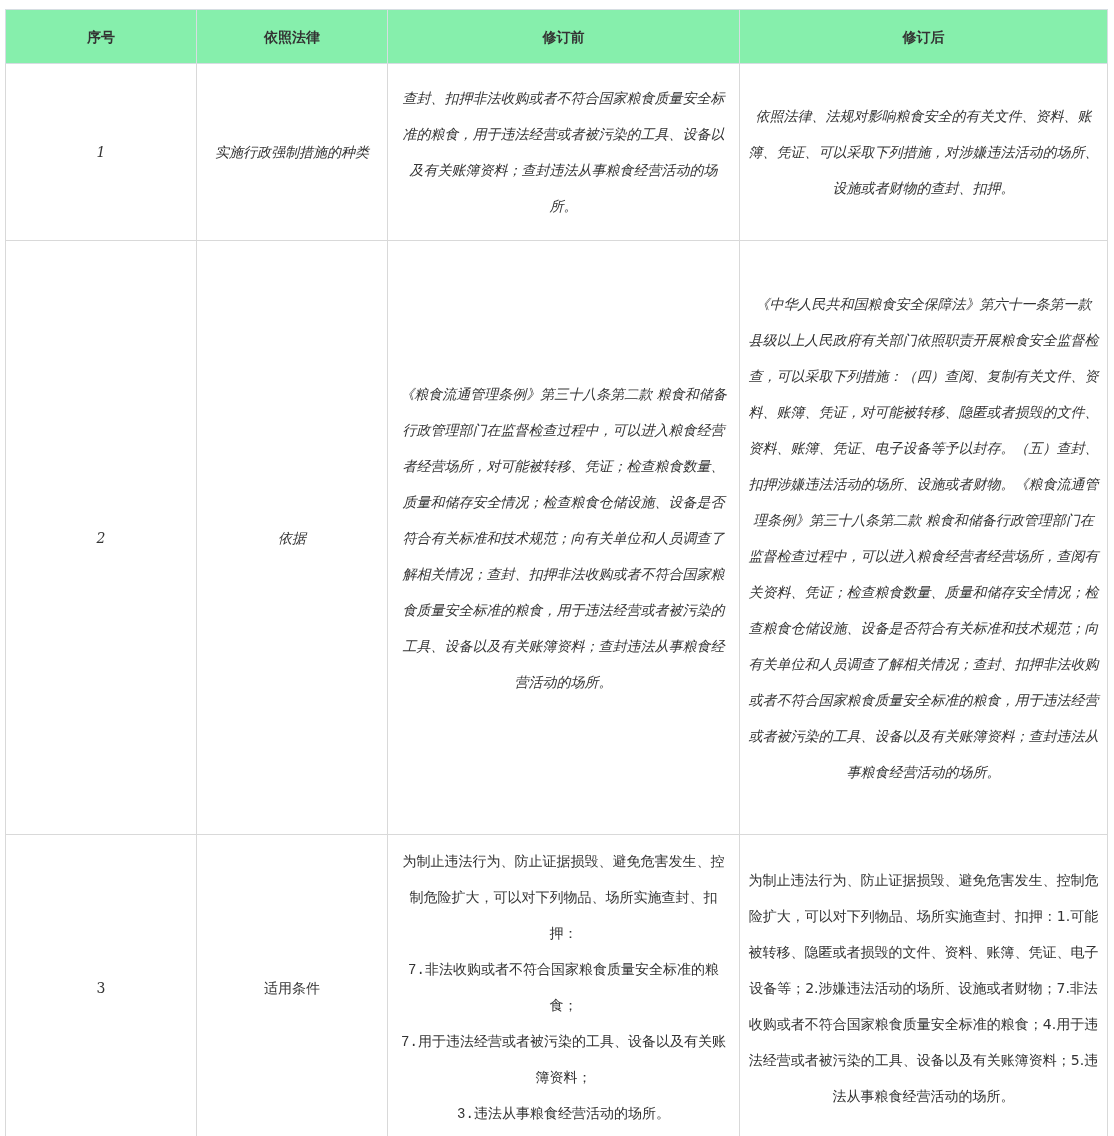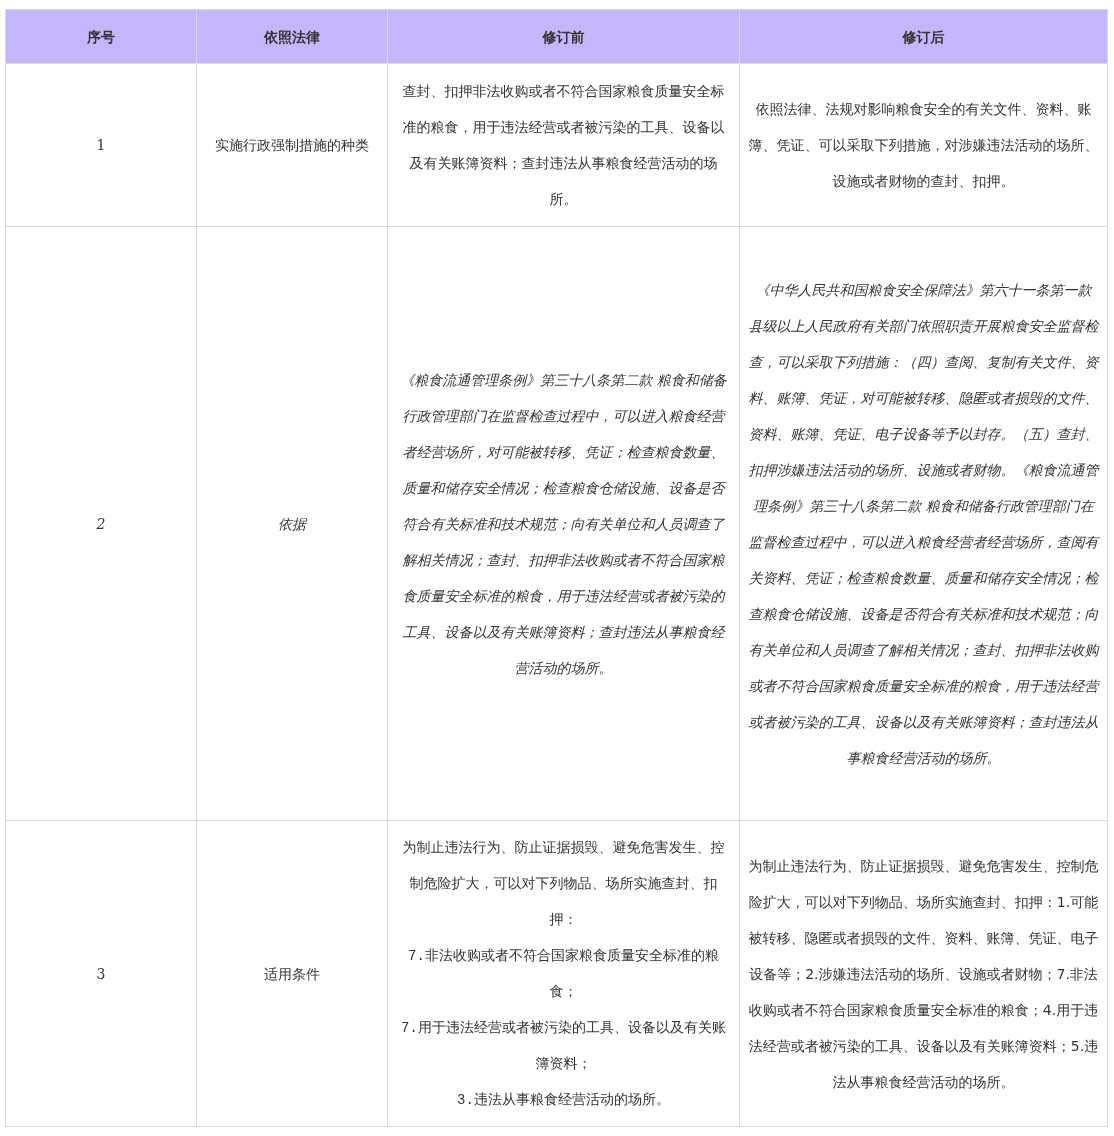"序号" table.rev-table th { background: #c4b5fd -> #86efac }
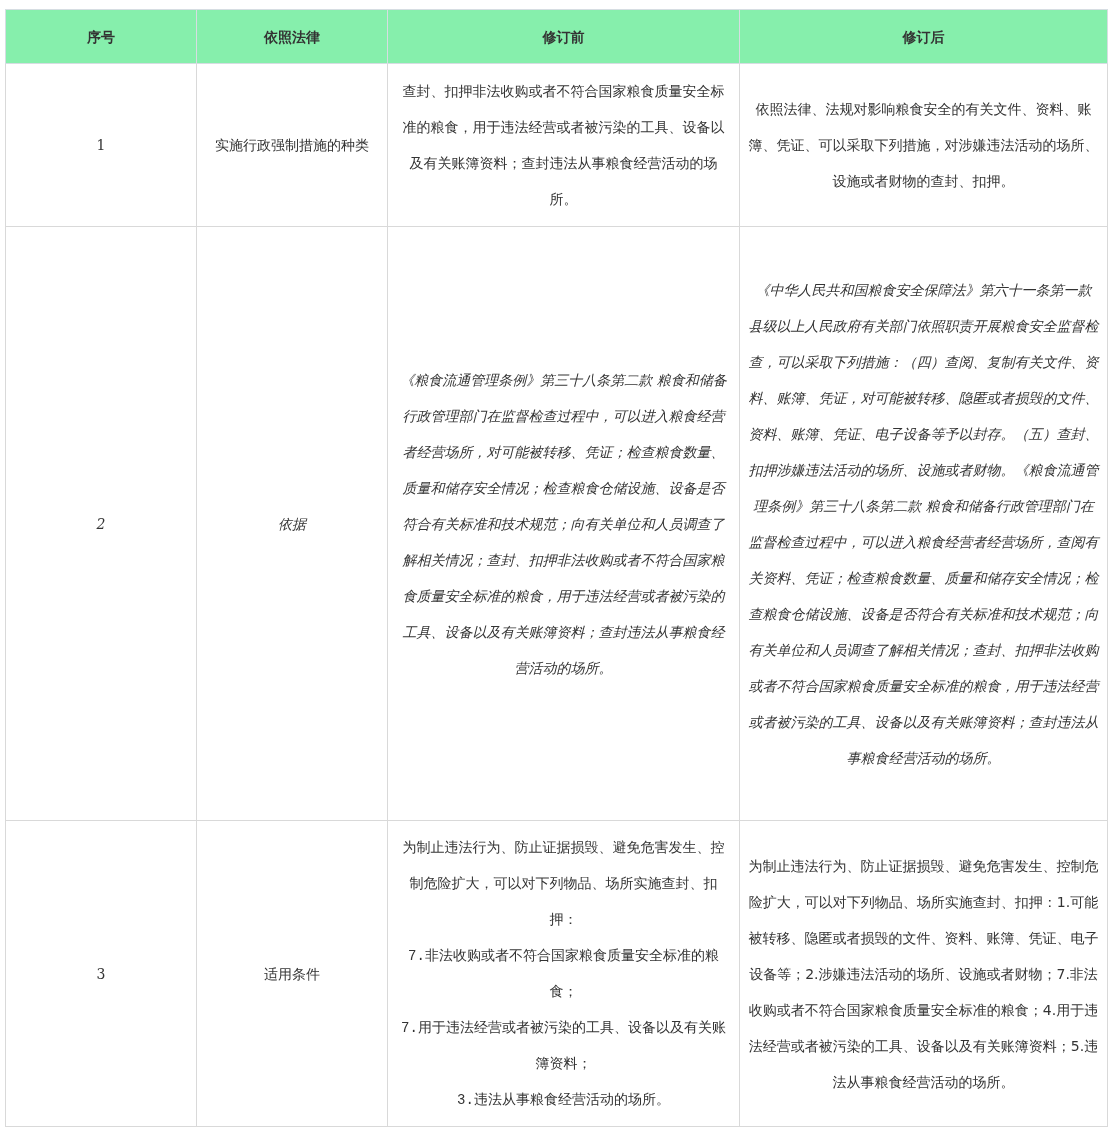"查封、扣押非法收购或者不符合国家粮食质量安全标准的粮食，用于违法经营或者被污染的" tr.row-1 td { font-style: none -> italic }
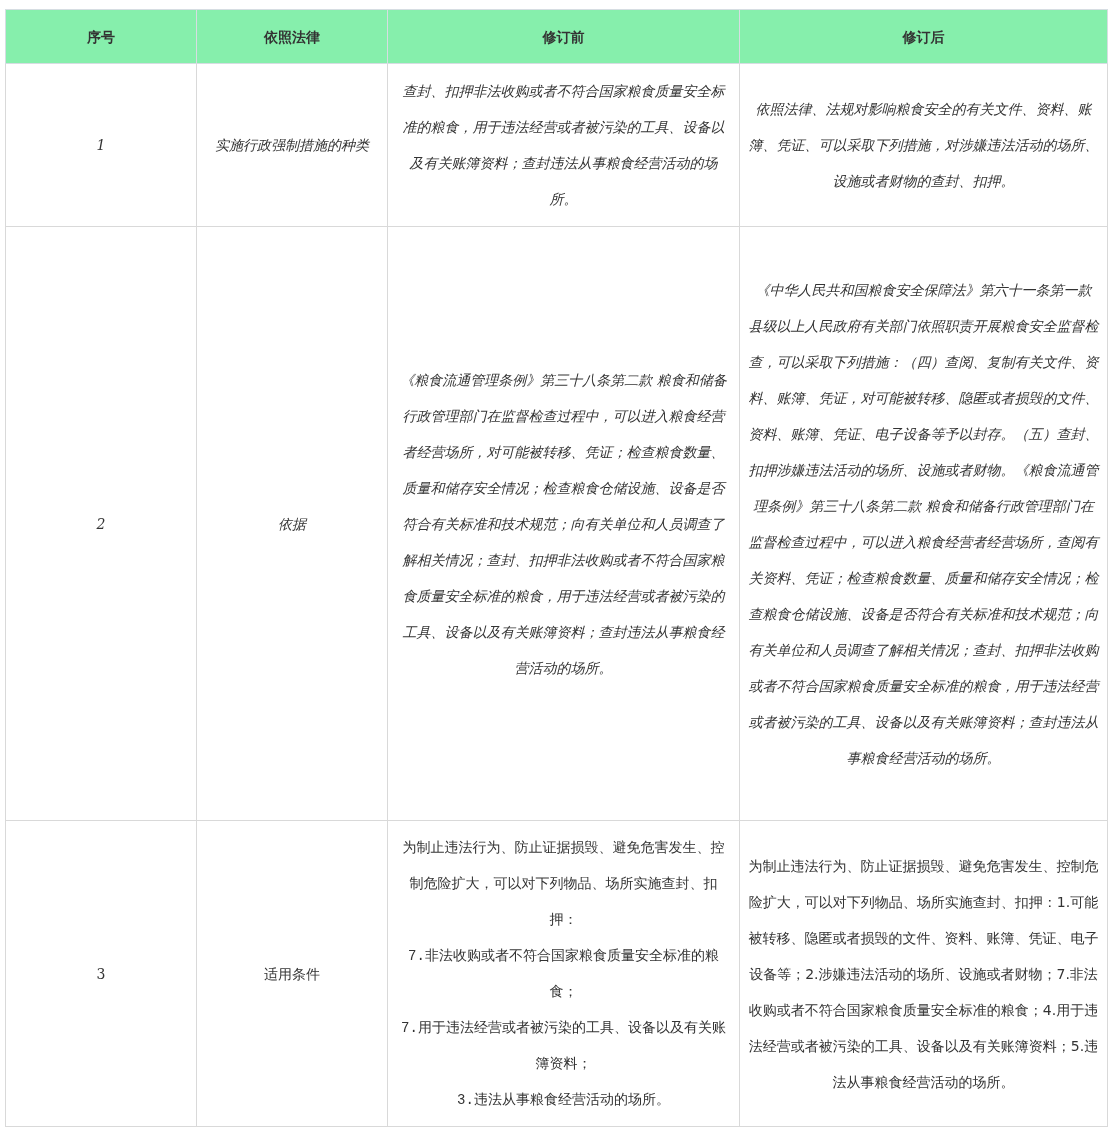"实施行政强制措施的种类" td { padding: 0 14px -> 7px 14px }
